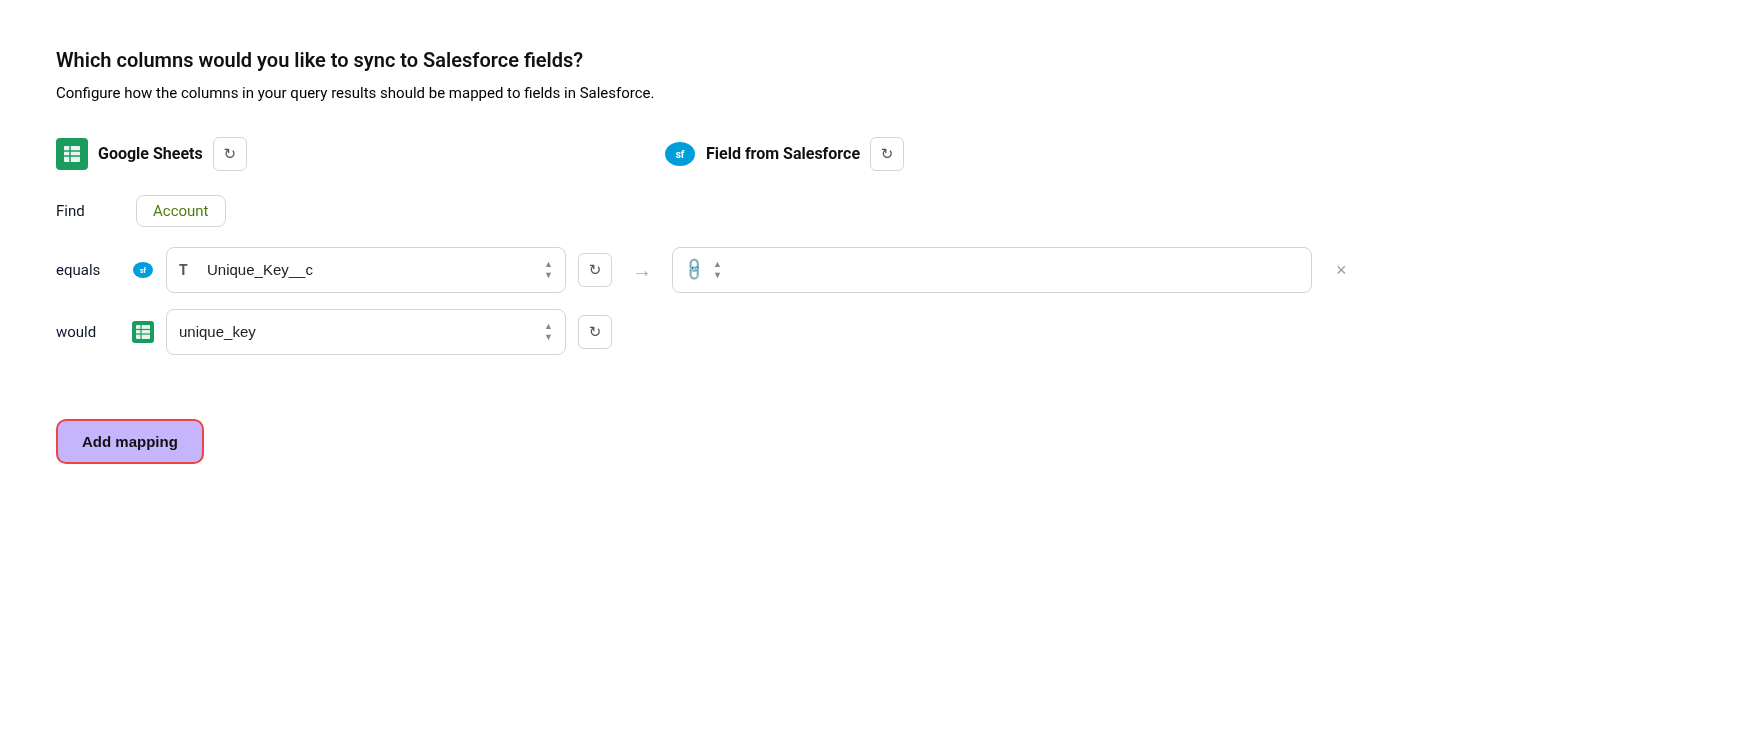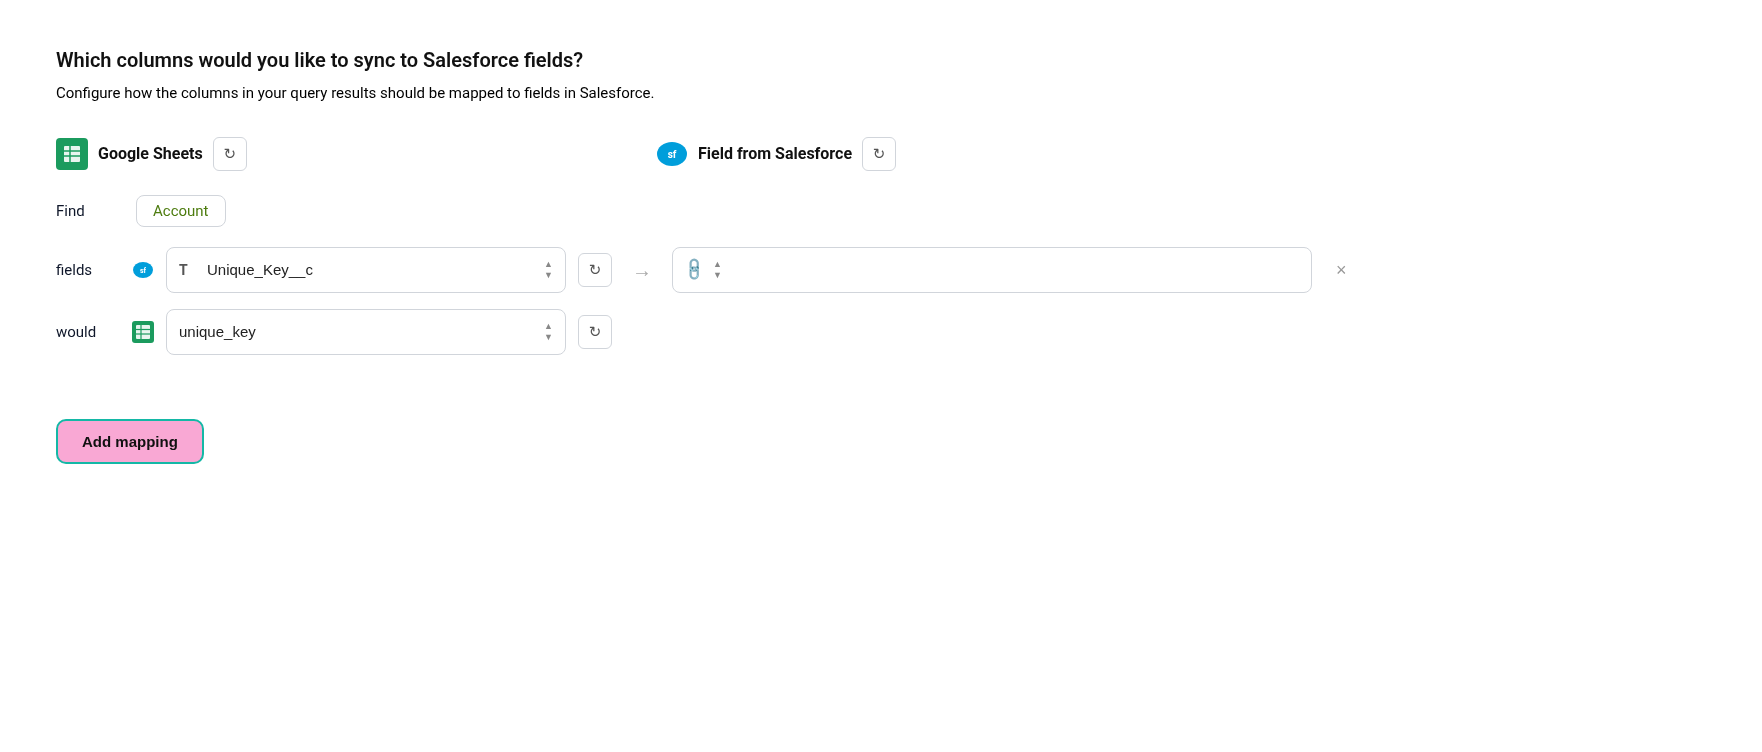"Google Sheets" .headers-row { gap: none -> 8px }
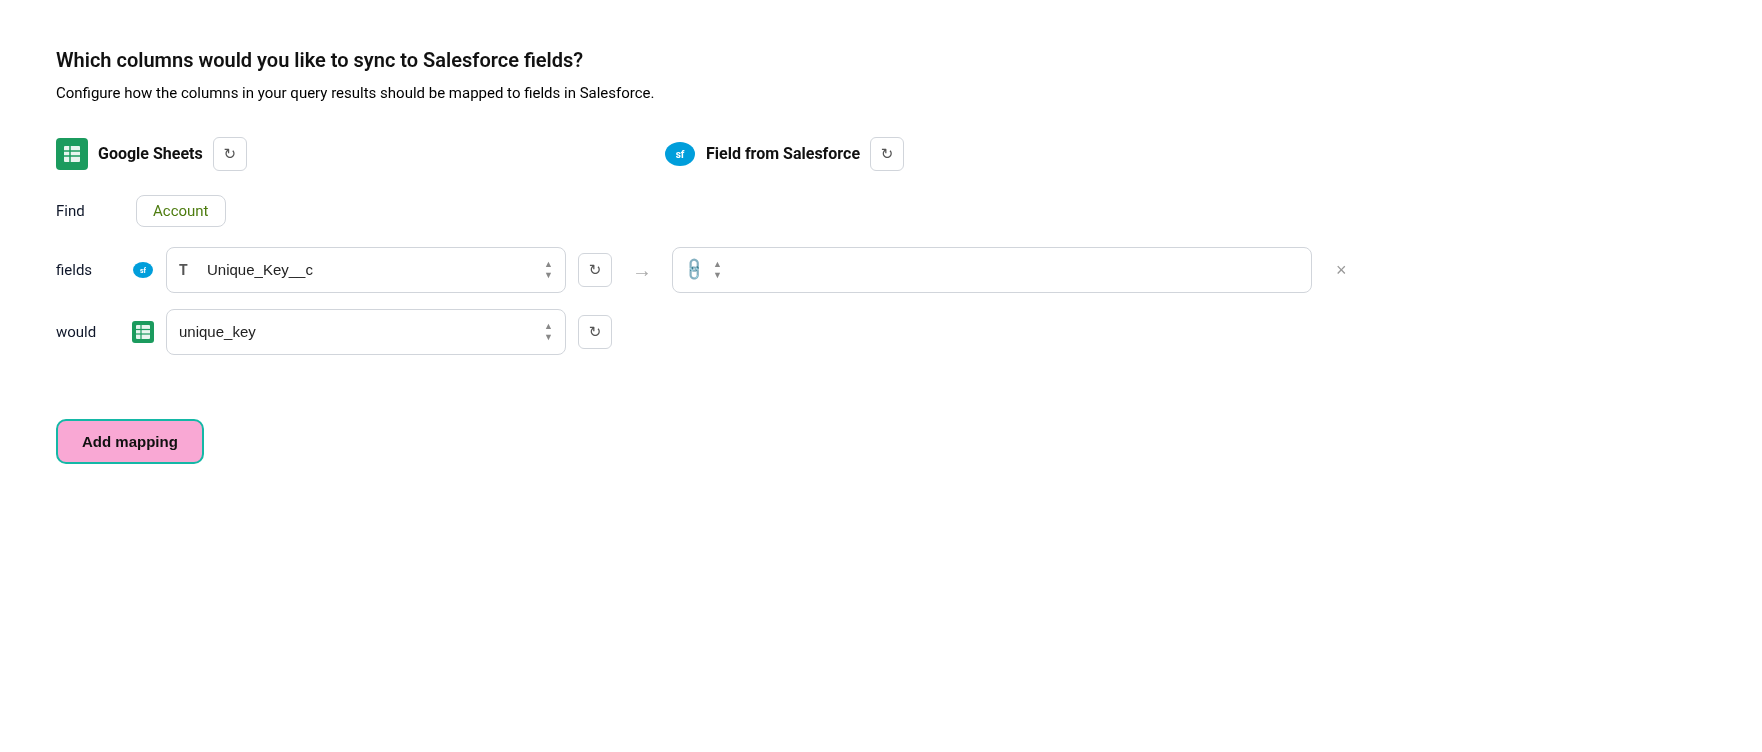"fields" span.row-label { text: fields -> equals }
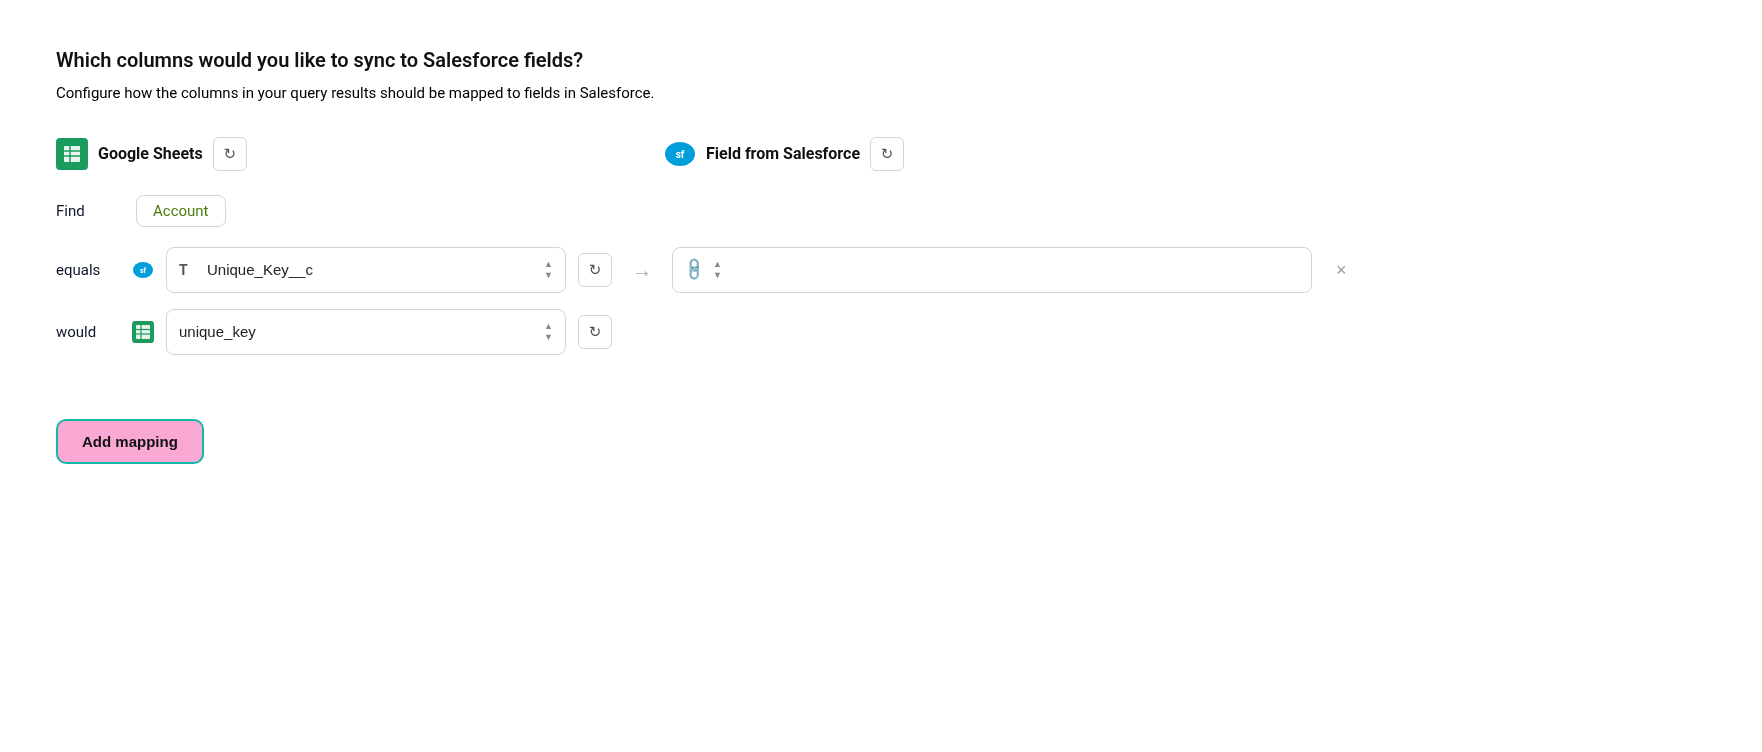"Add mapping" .add-mapping-btn { background: #f9a8d4 -> #c4b5fd; border: 2px solid #14b8a6 -> 2px solid #ef4444 }
